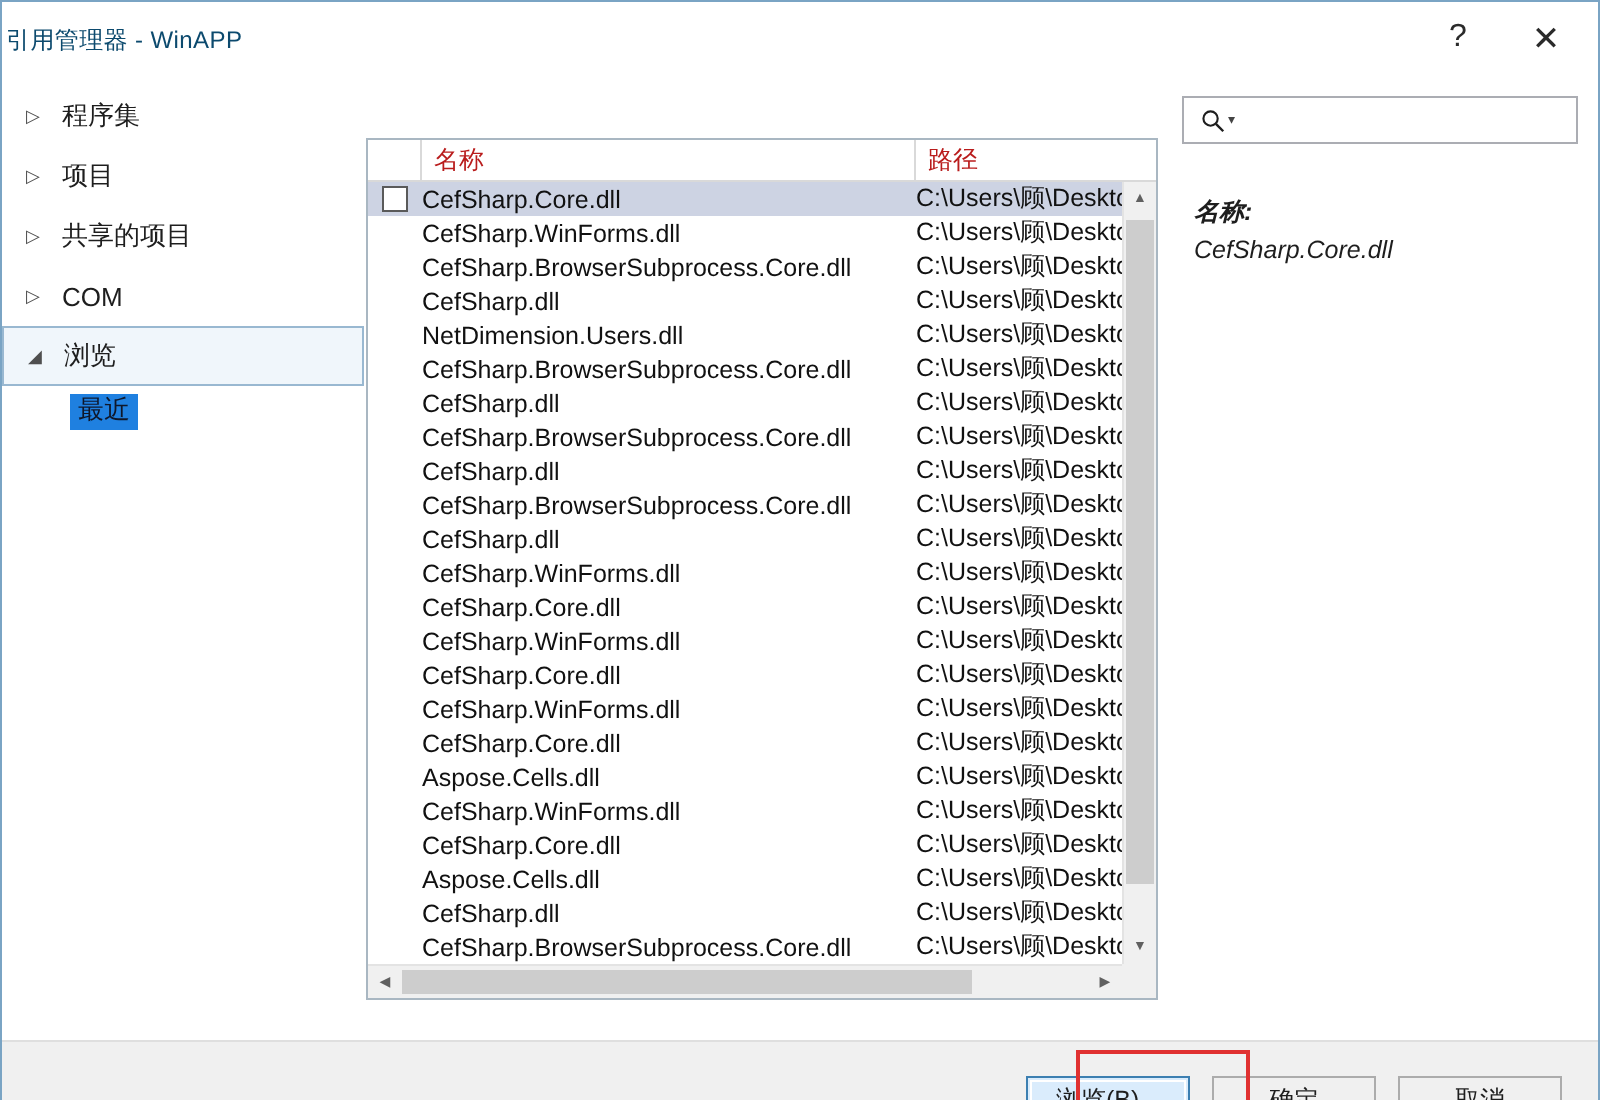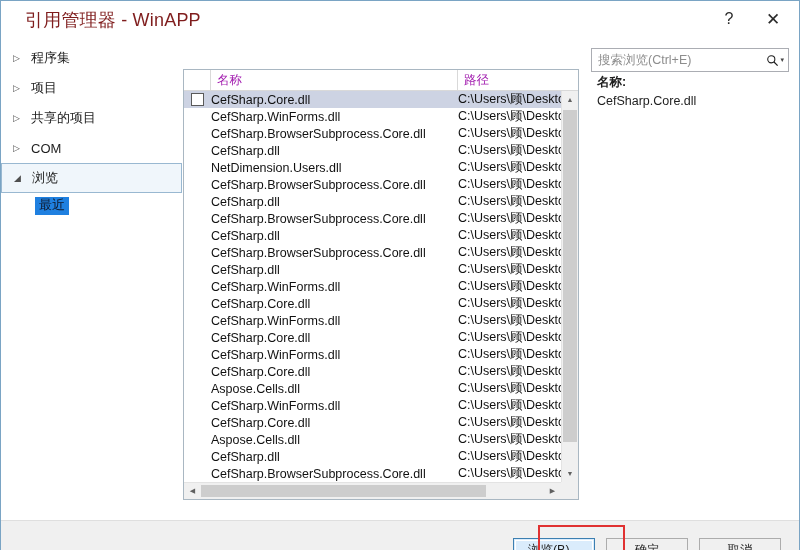"引用管理器 - WinAPP" #title-text { color: #7f1d1d -> #0c4a6e; font-size: 18px -> 12px; margin-left: 24px -> 2px }
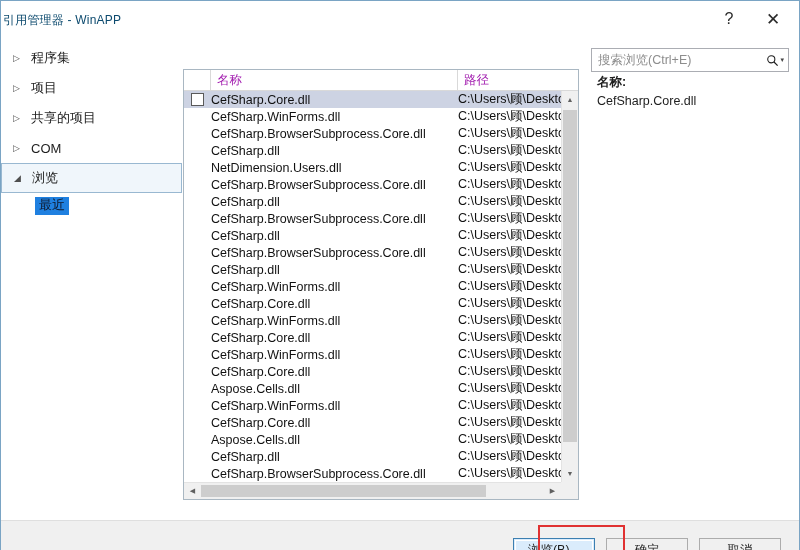"搜索浏览(Ctrl+E)" input { html: <input> -> none }
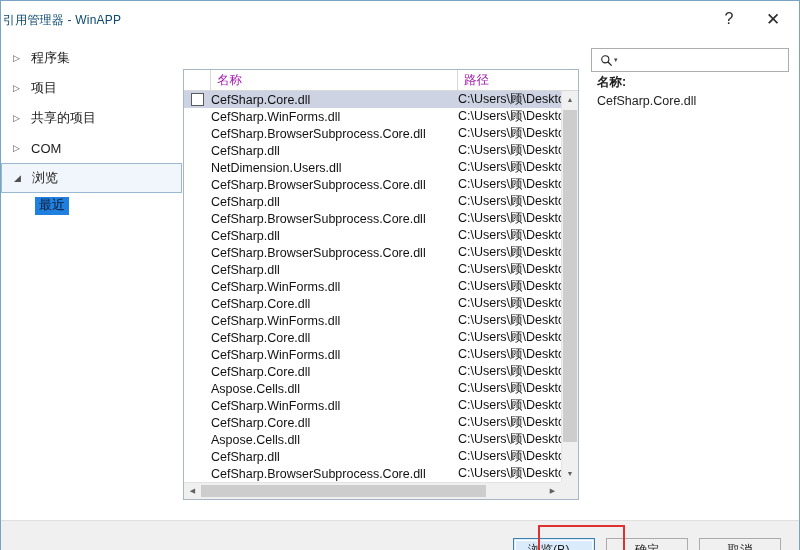"名称" .hdr-cell { color: #a21caf -> #b91c1c }
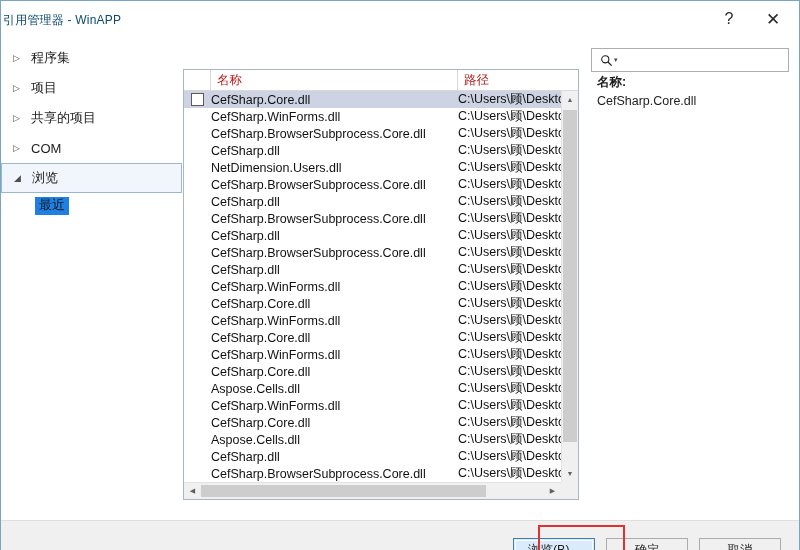"名称:" #detail { font-style: none -> italic; margin-top: 2px -> 26px }
